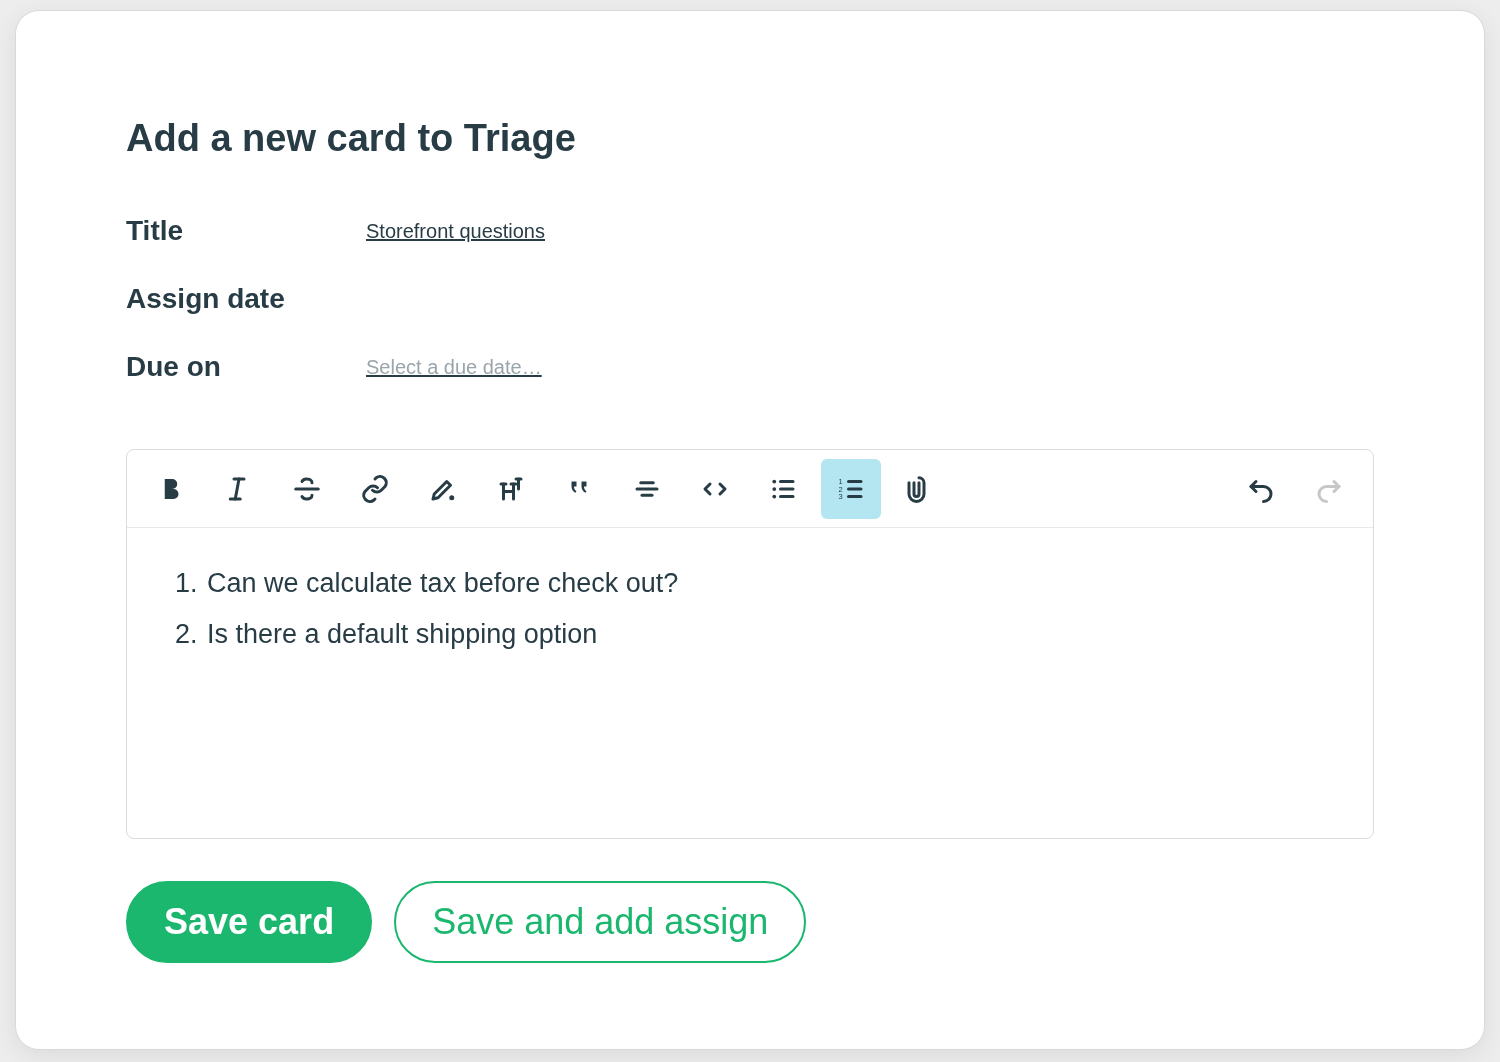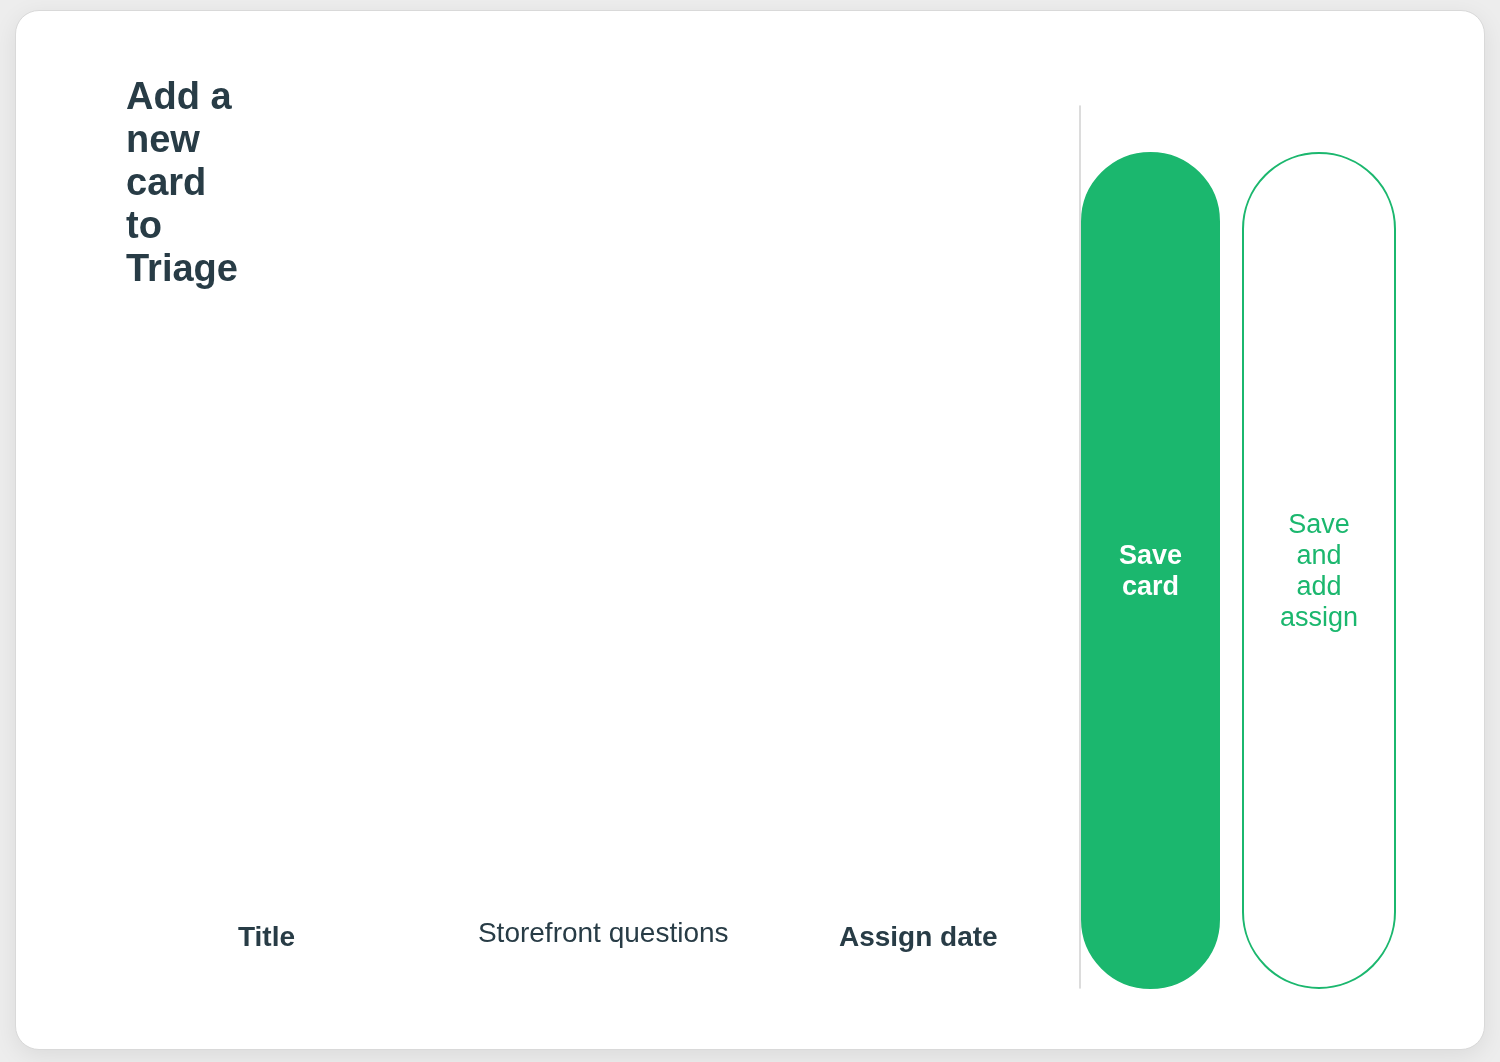"Add a new card to" .modal { flex-direction: row -> column; padding: 64px 110px 60px 110px -> 106px 110px 60px 110px }
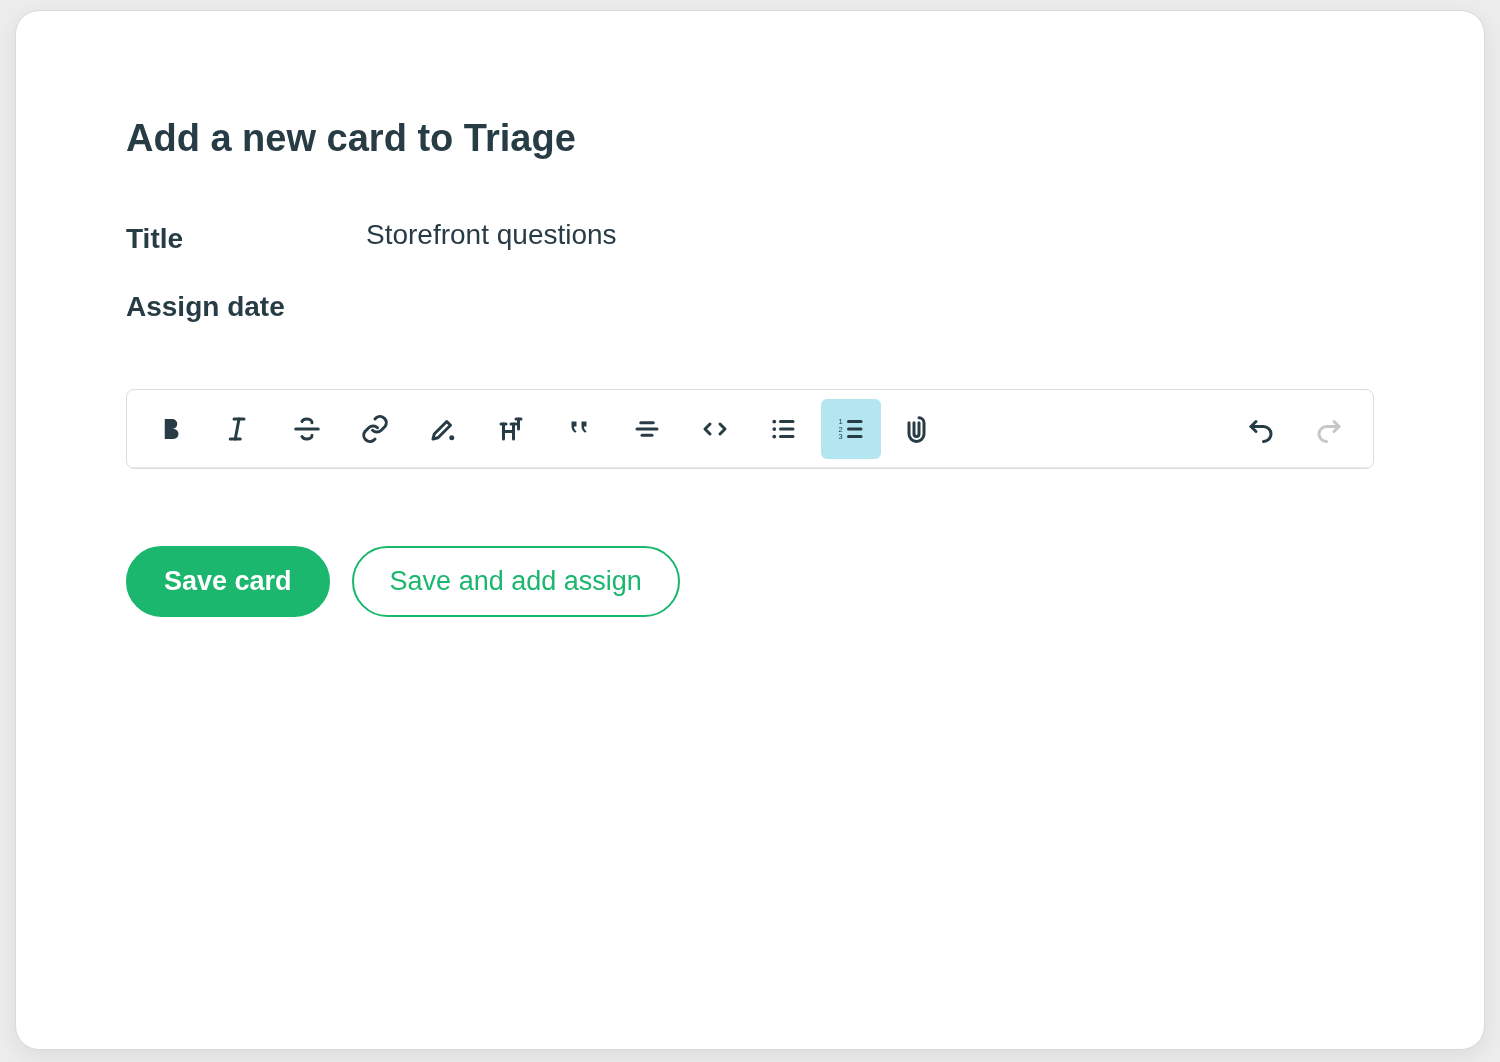"Storefront questions" .row-input { font-size: 28px -> 20px; text-decoration: none -> underline }
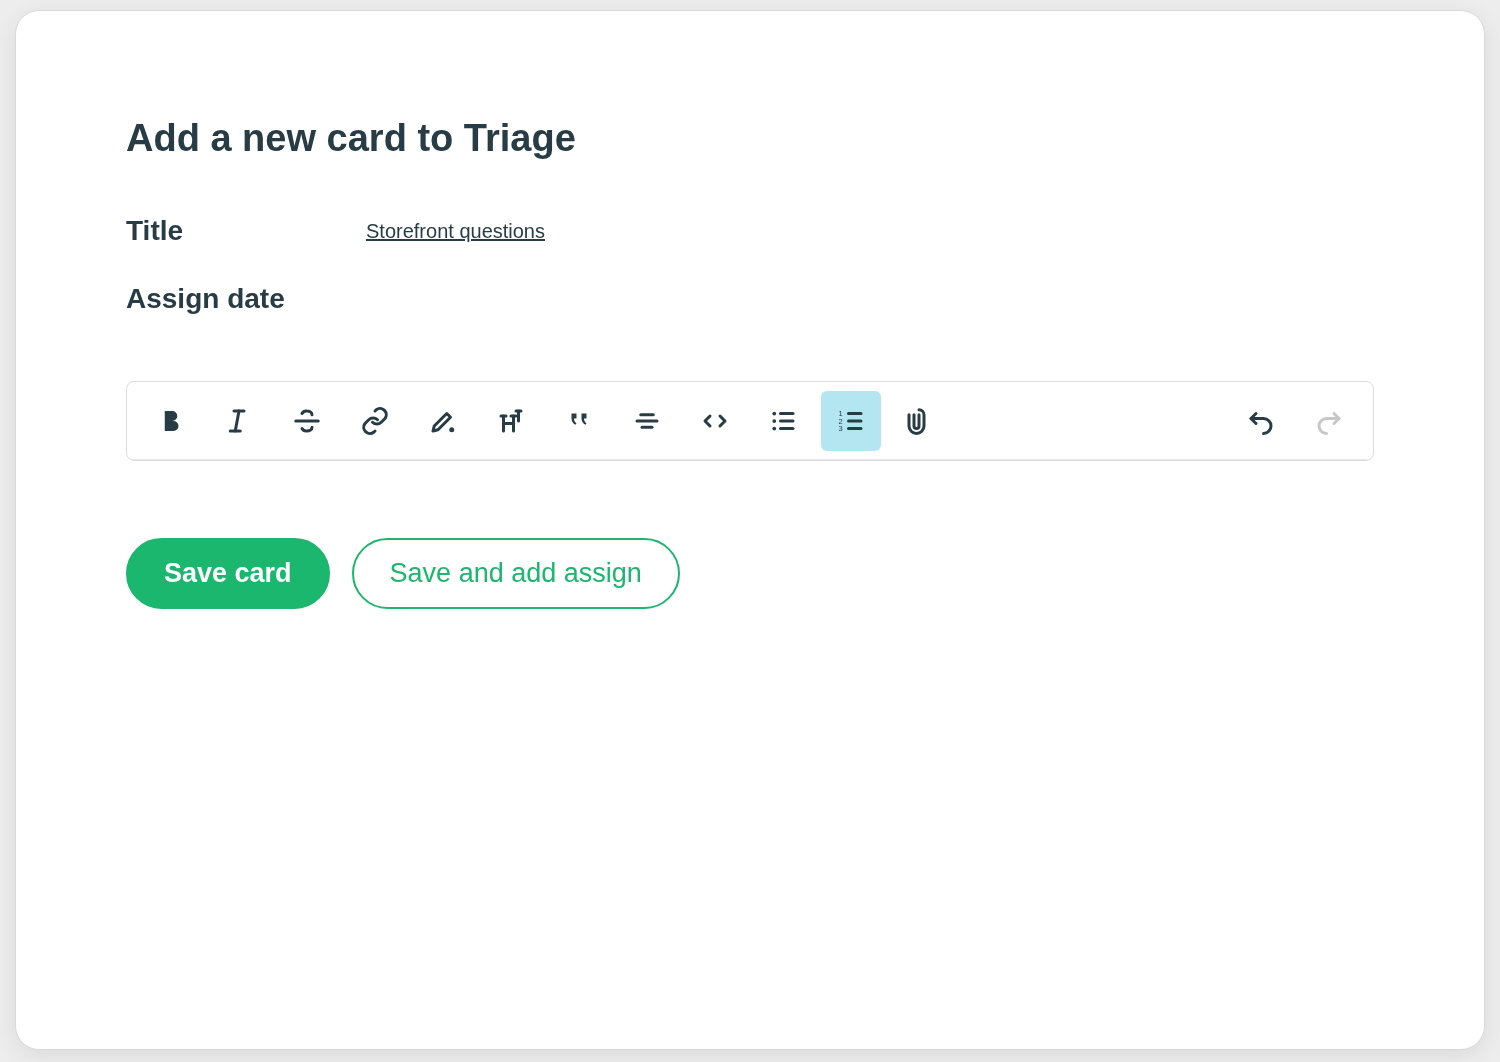"Due on" div.row { html: none -> <div> <div>Due on</div> <input> </div> }
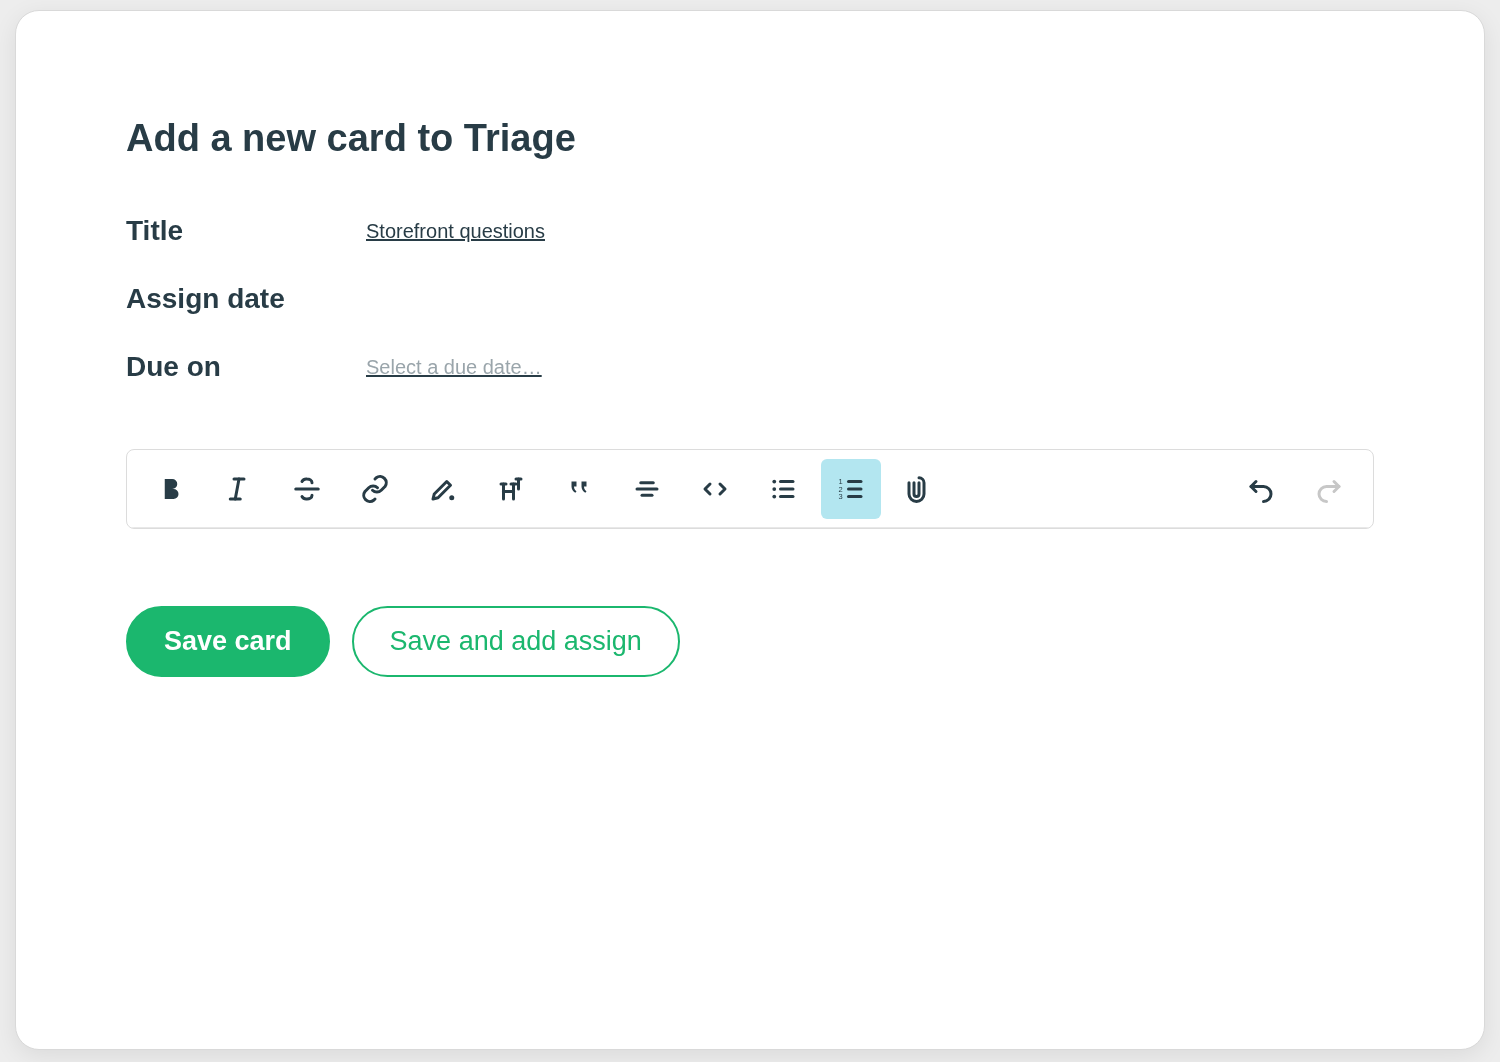"Can we calculate tax before" div.editor-body { html: none -> <div> <ol> <li>Can we calculate tax before check out?</li> <li>Is there a default shipping option</li> </ol> </div> }
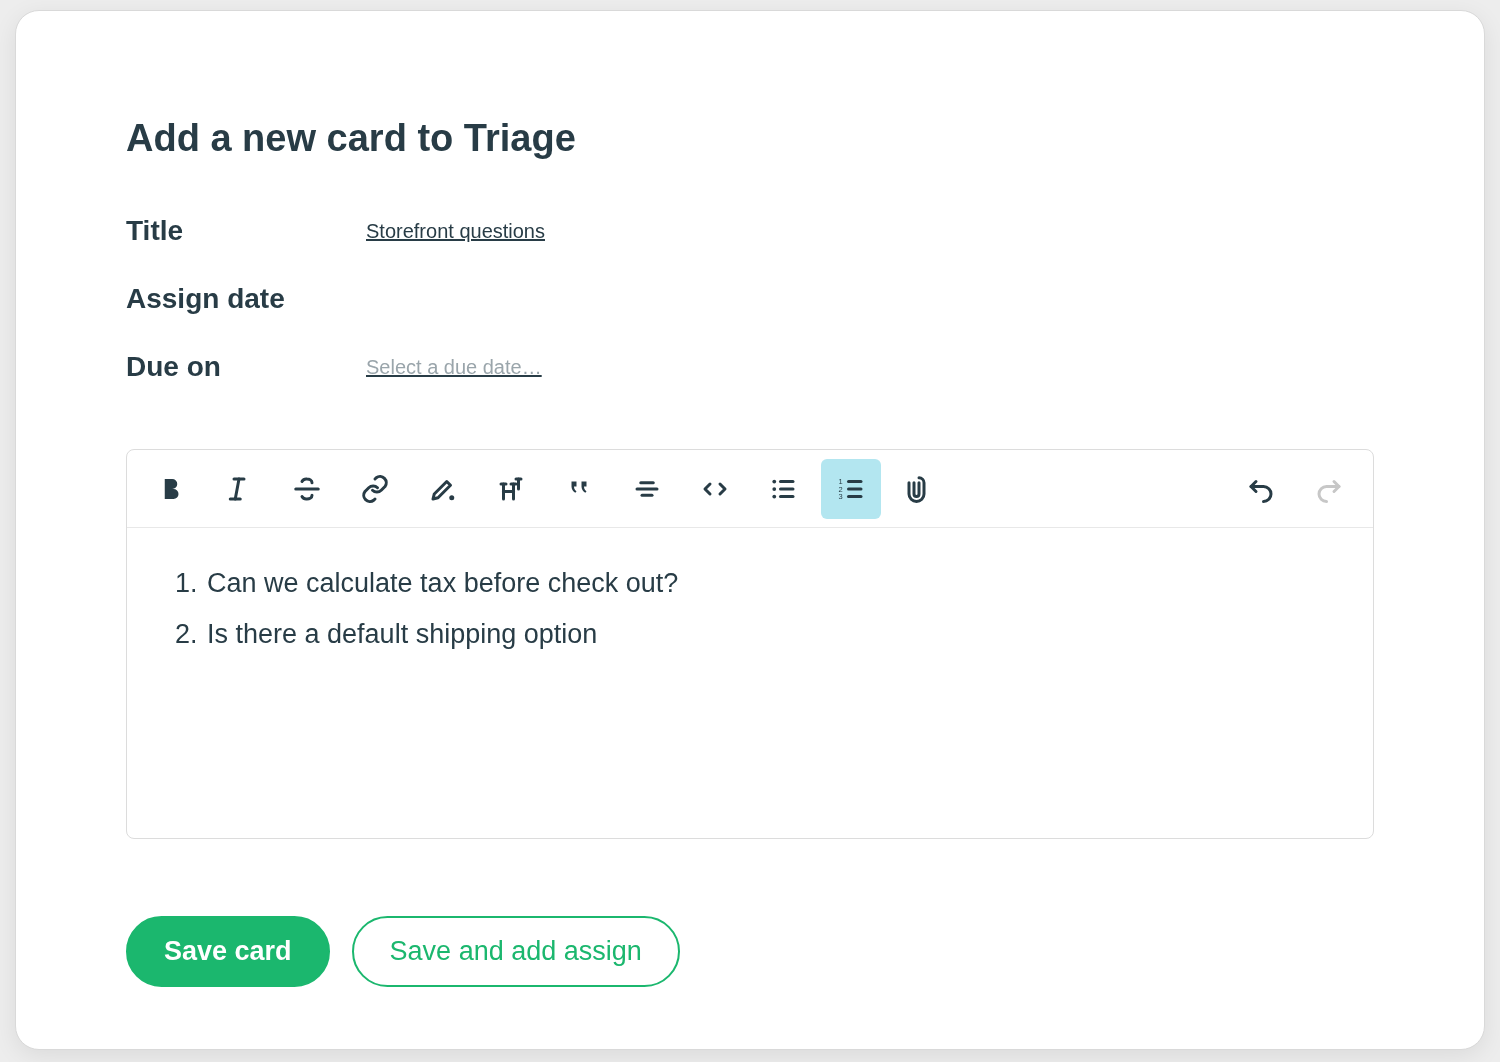"Save card" .btn { font-size: 27px -> 36px; margin-top: 35px -> none }
